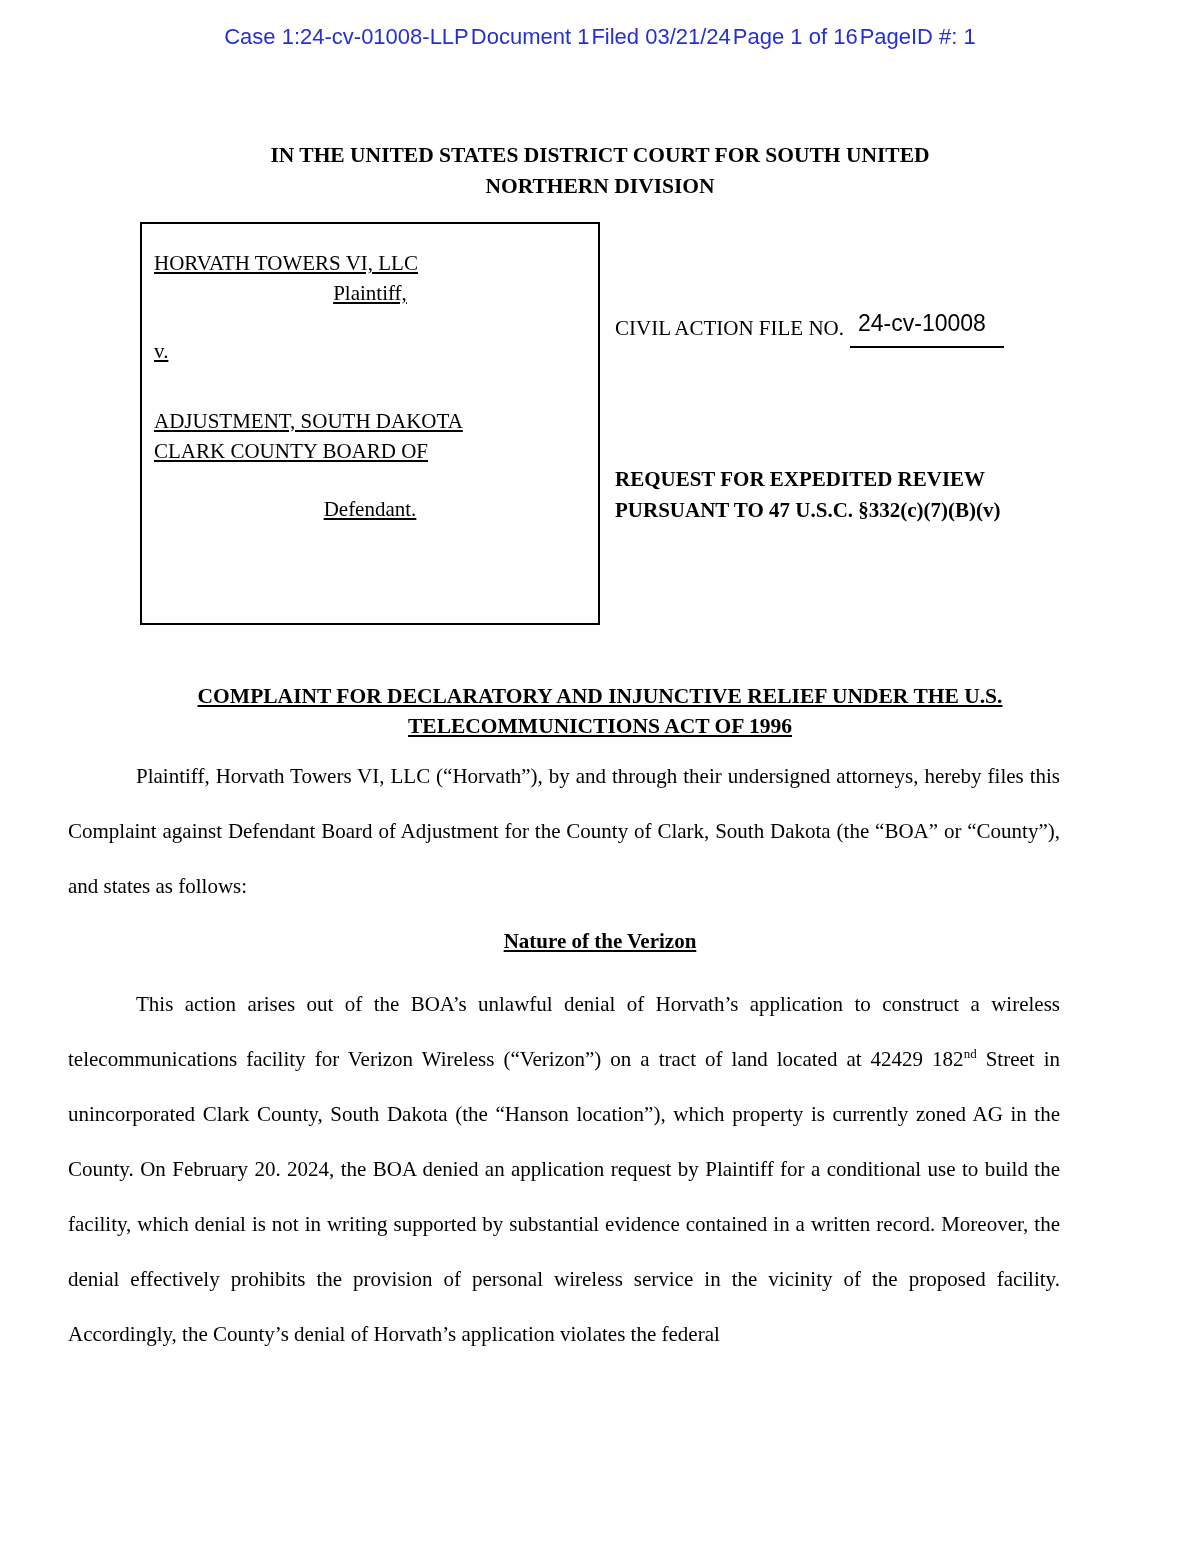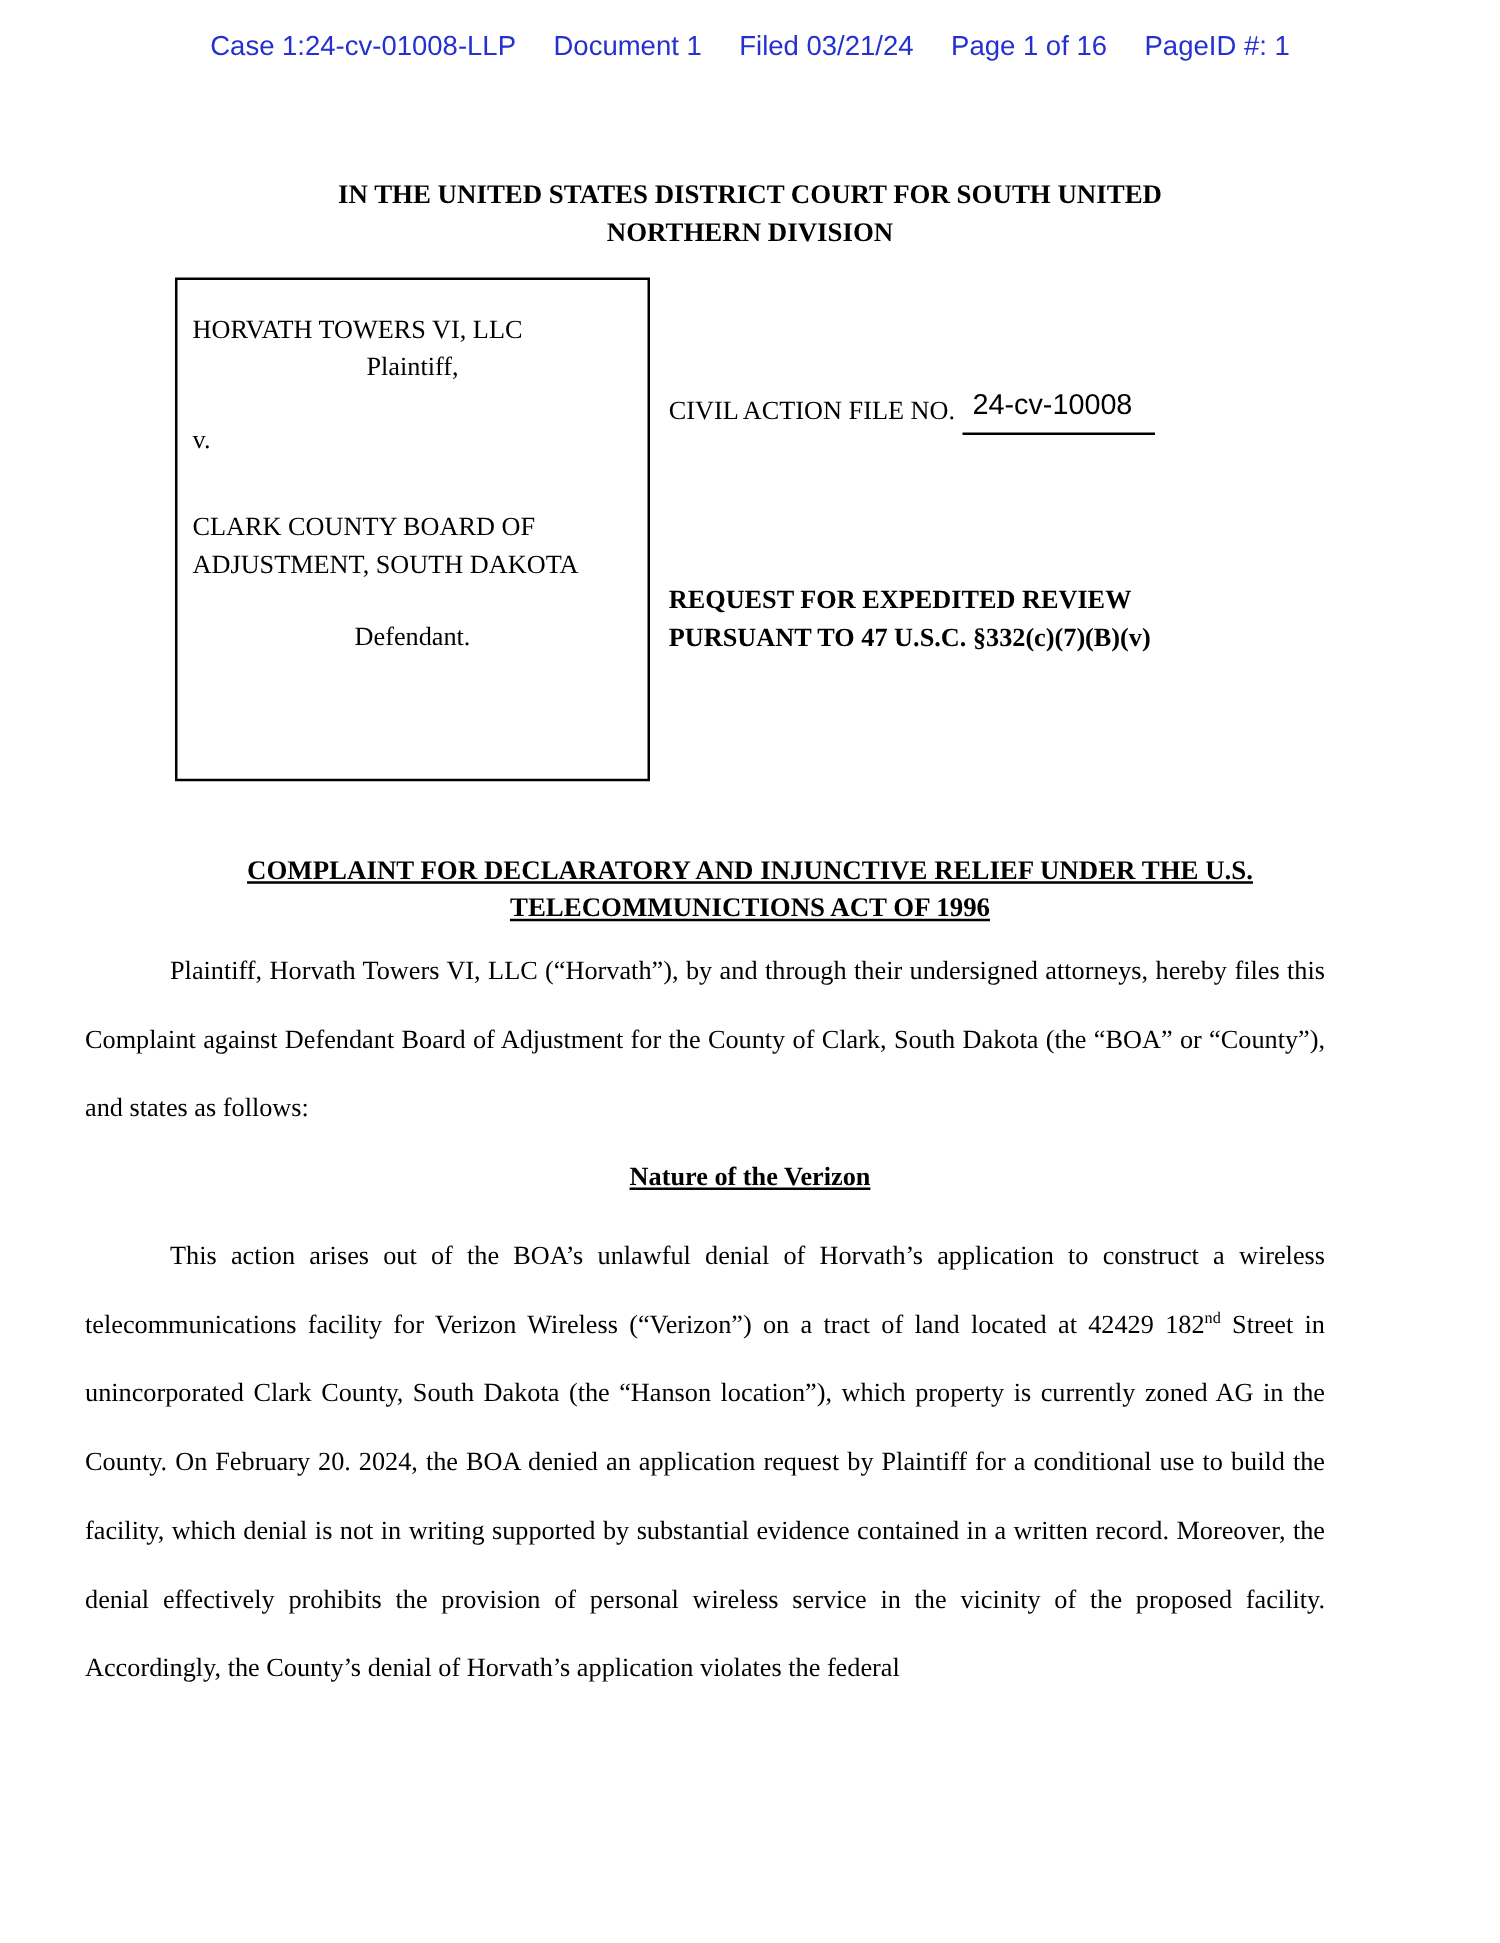"Case 1:24-cv-01008-LLP" .stamp { gap: 30px -> 2px }
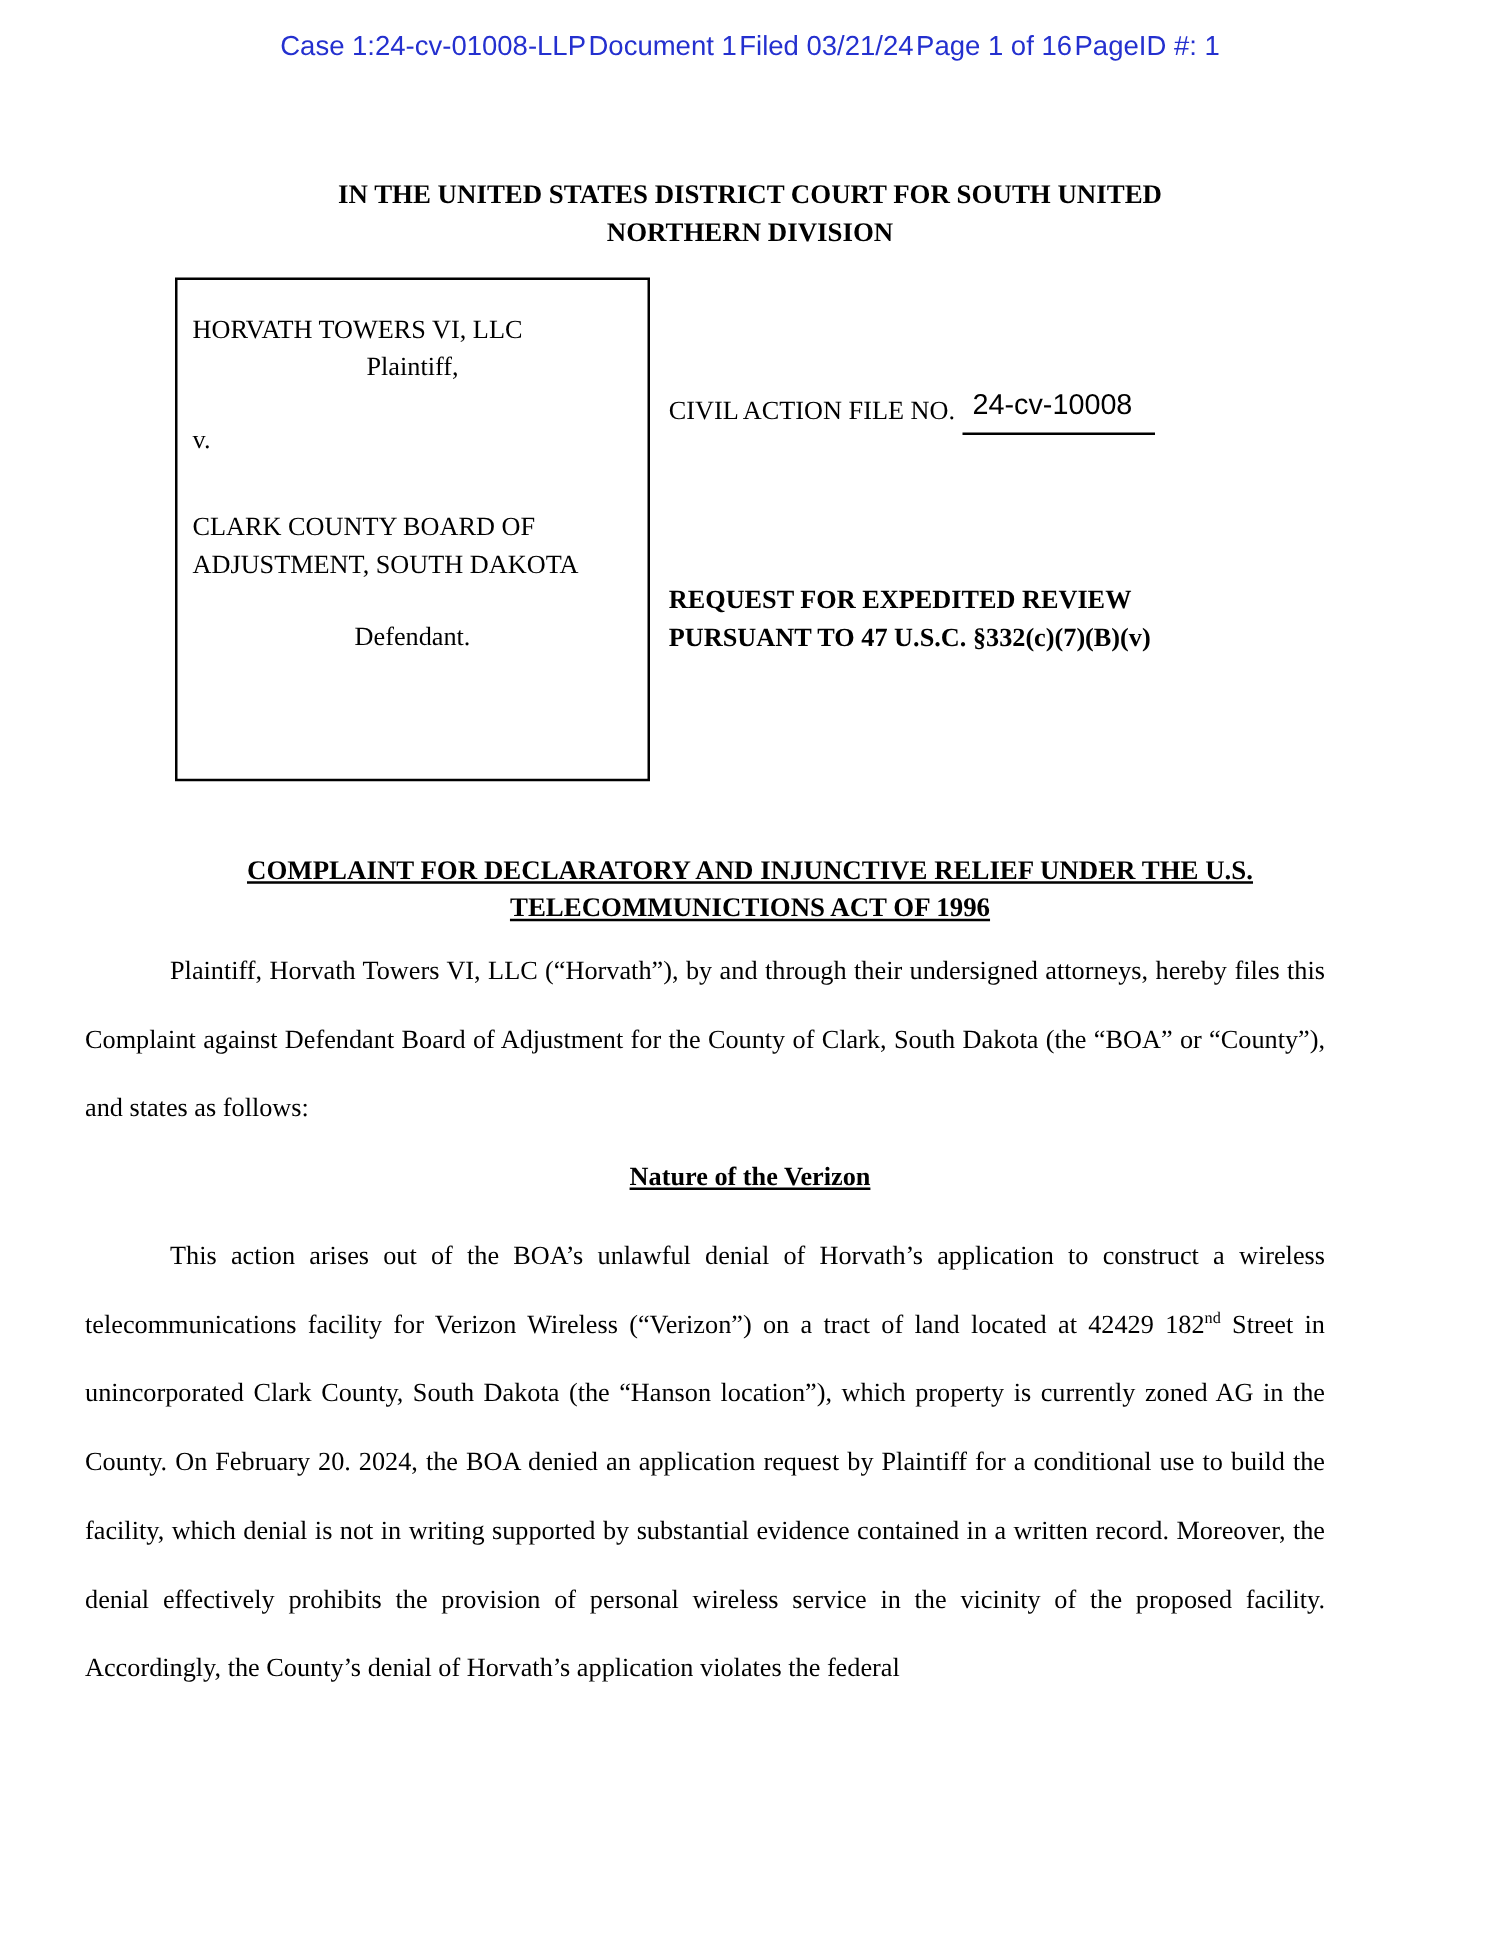"HORVATH TOWERS VI, LLC" .caption-box { text-decoration: none -> underline; width: 380px -> 460px }
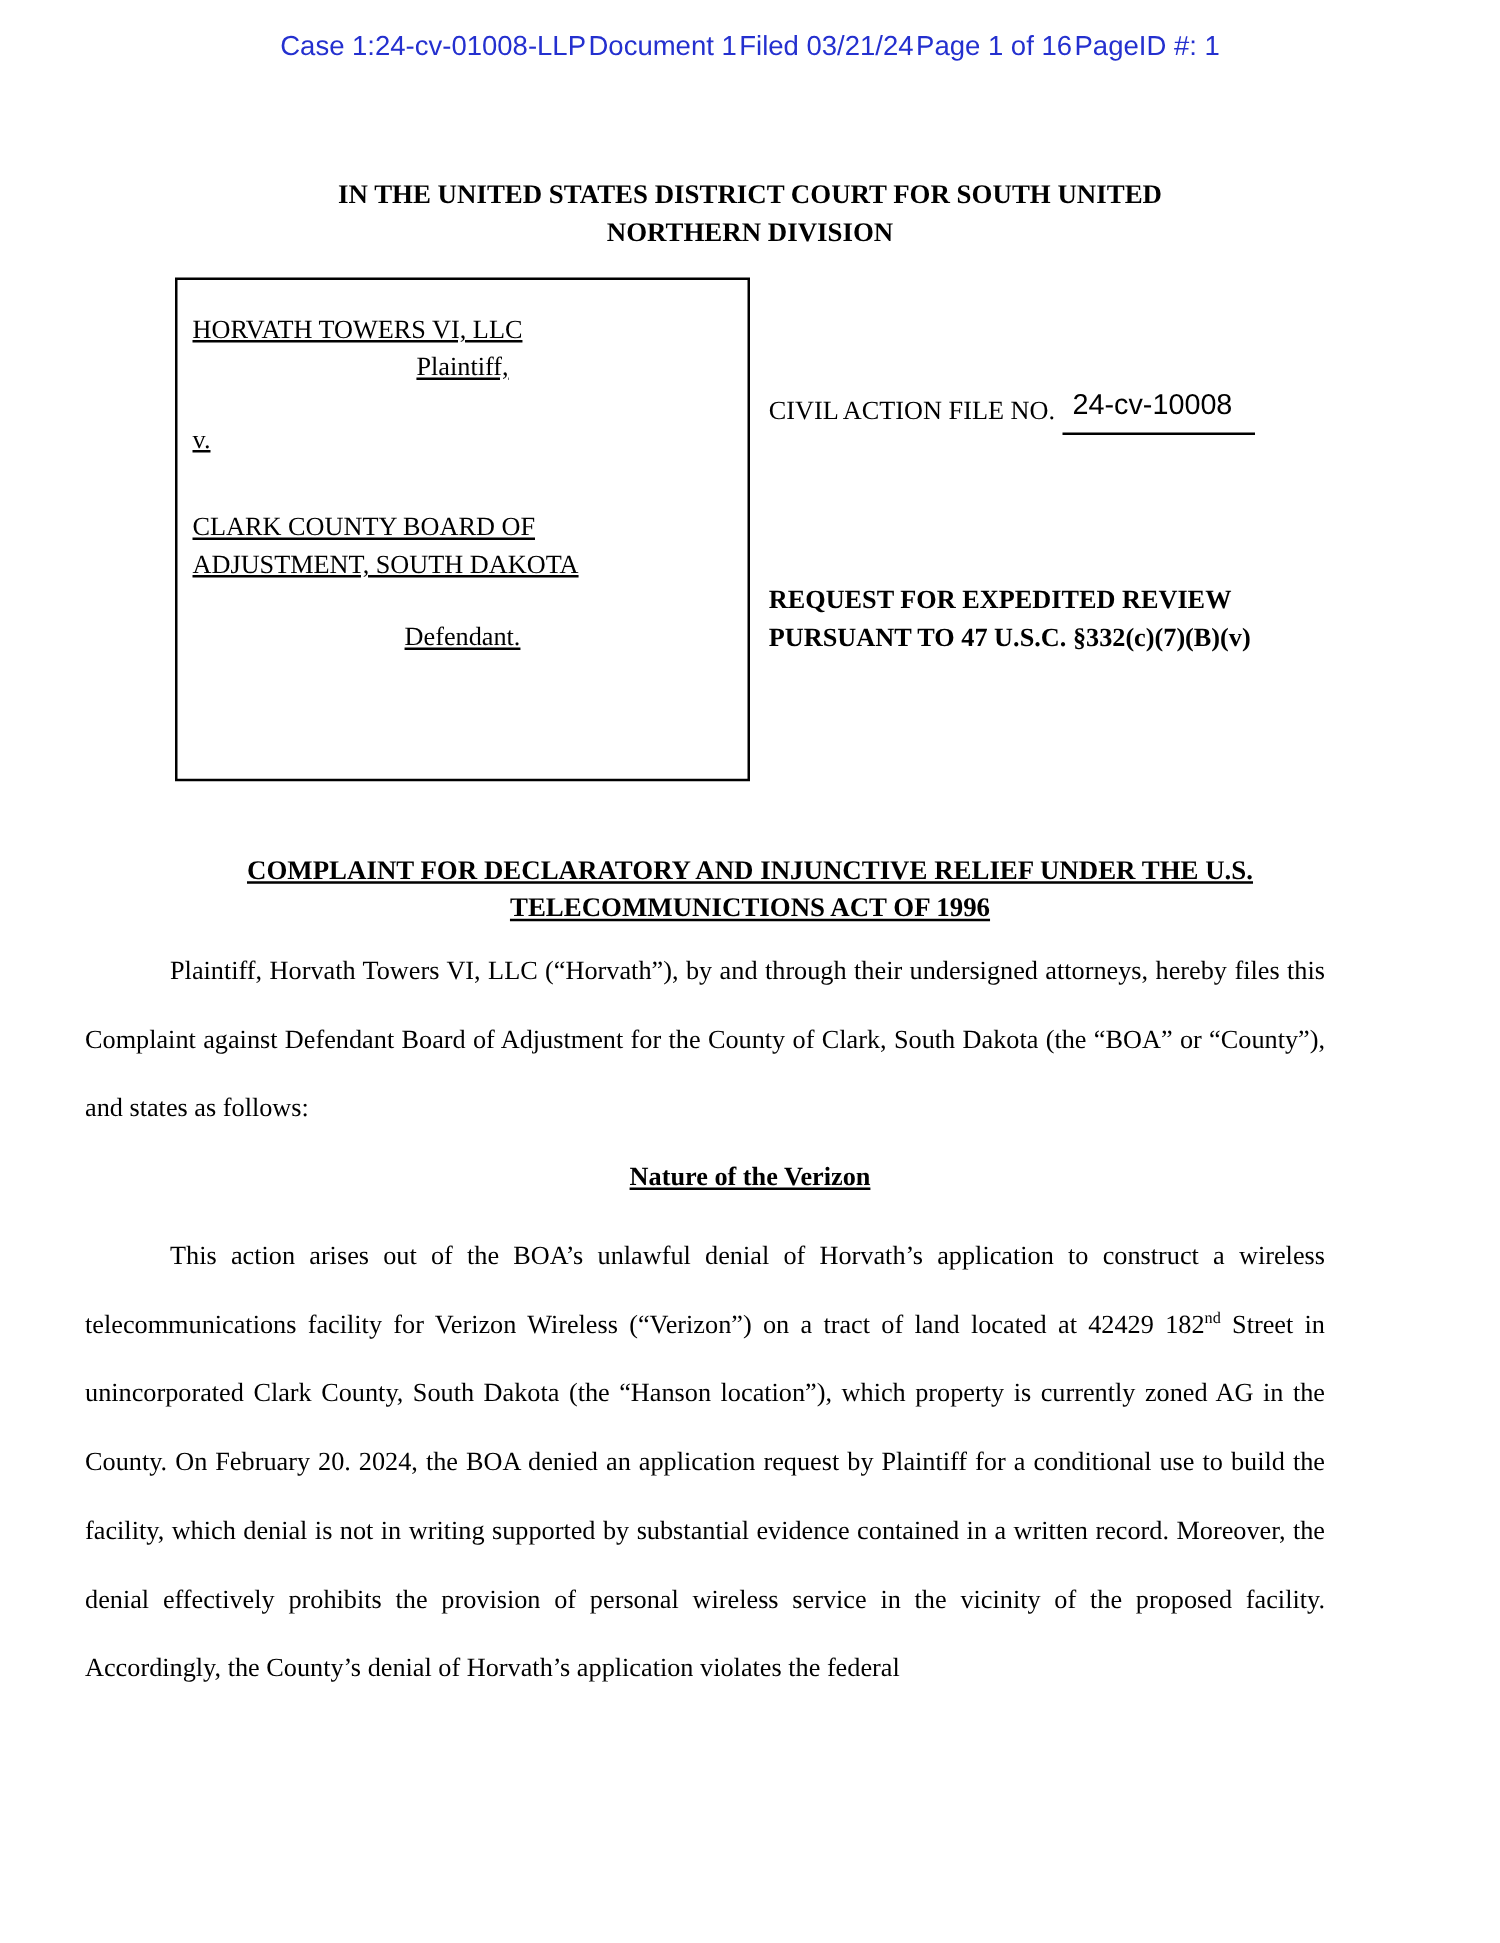"CLARK COUNTY BOARD OF" div { order: before "ADJUSTMENT, SOUTH DAKOTA" -> after "ADJUSTMENT, SOUTH DAKOTA" }
